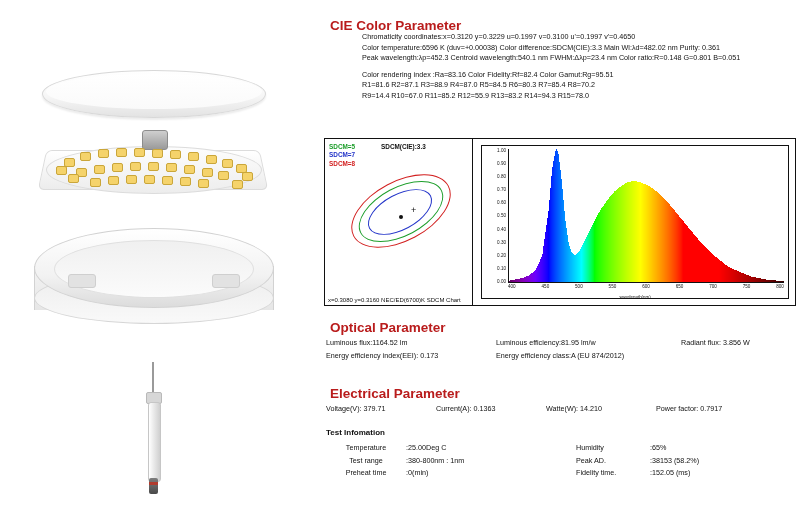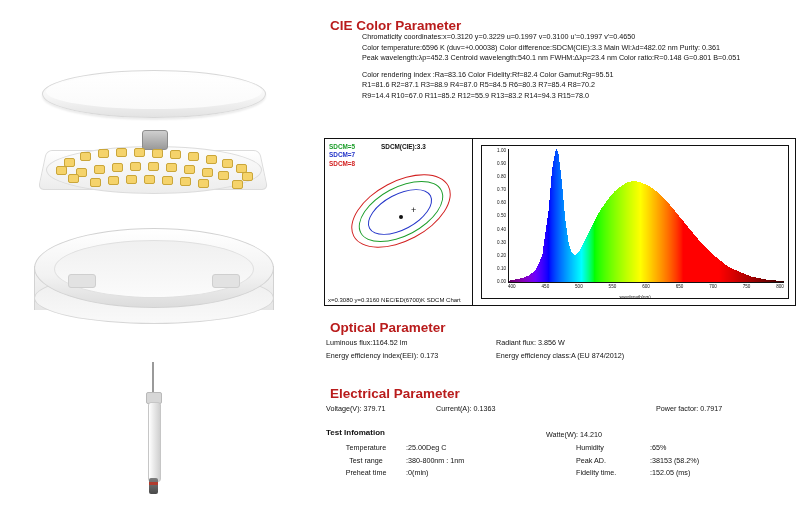"Luminous efficiency:81.95 lm/w" div.w2 { html: none -> <div>Luminous efficiency:81.95 lm/w</div> }
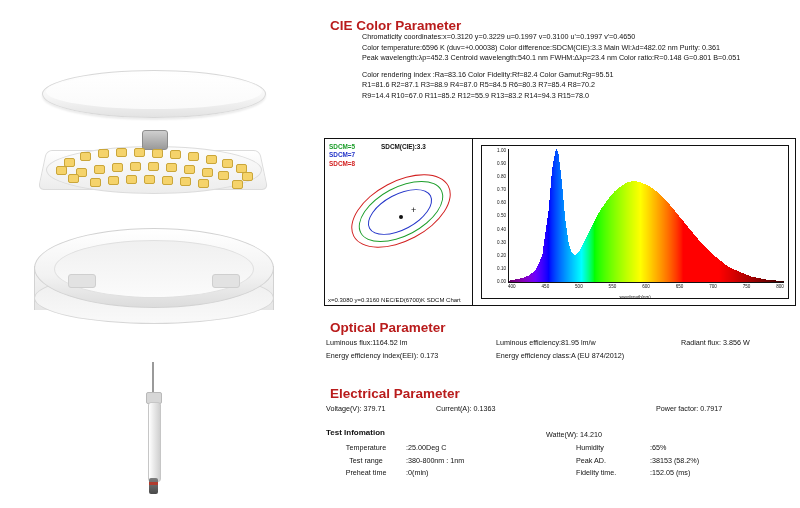"Watte(W): 14.210" div { margin-top: 26px -> none }
